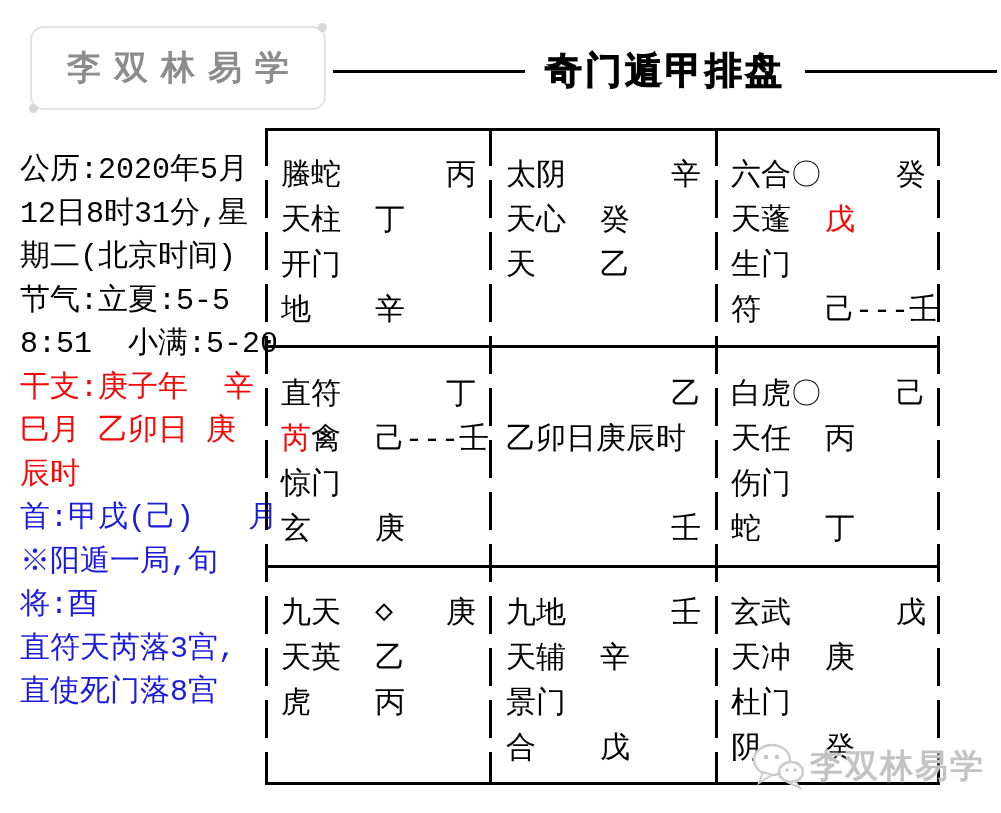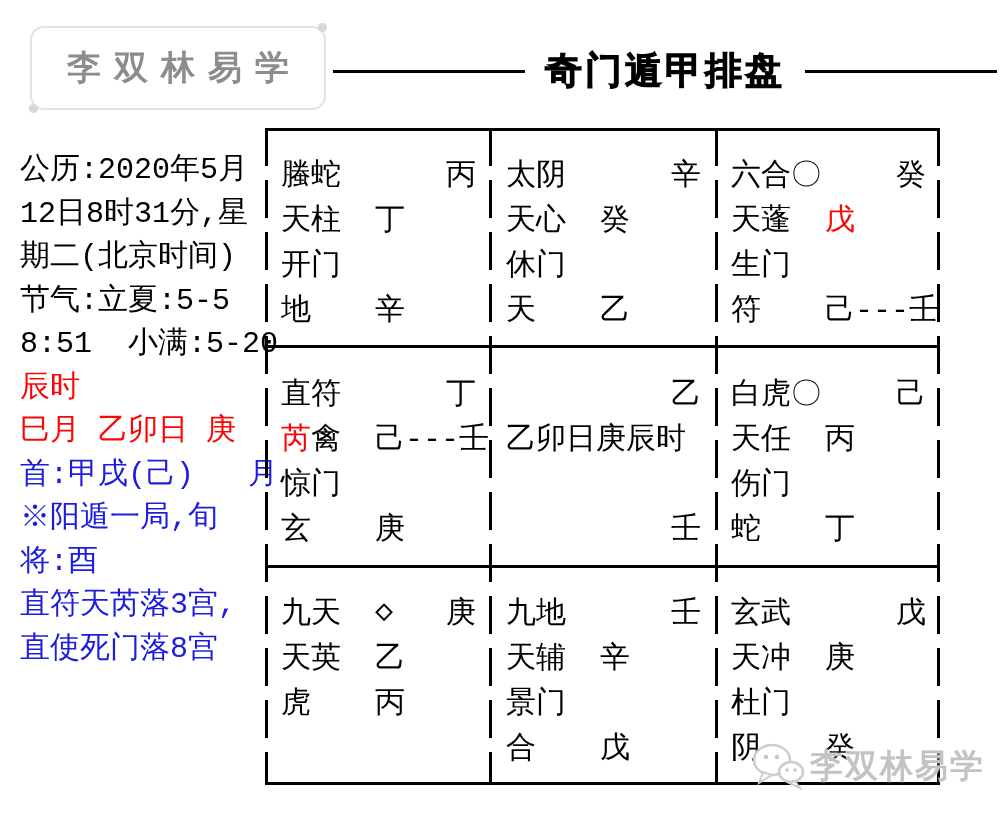"休门" div.cell-row { html: <div><span><span>休门</span></span></div> -> none }
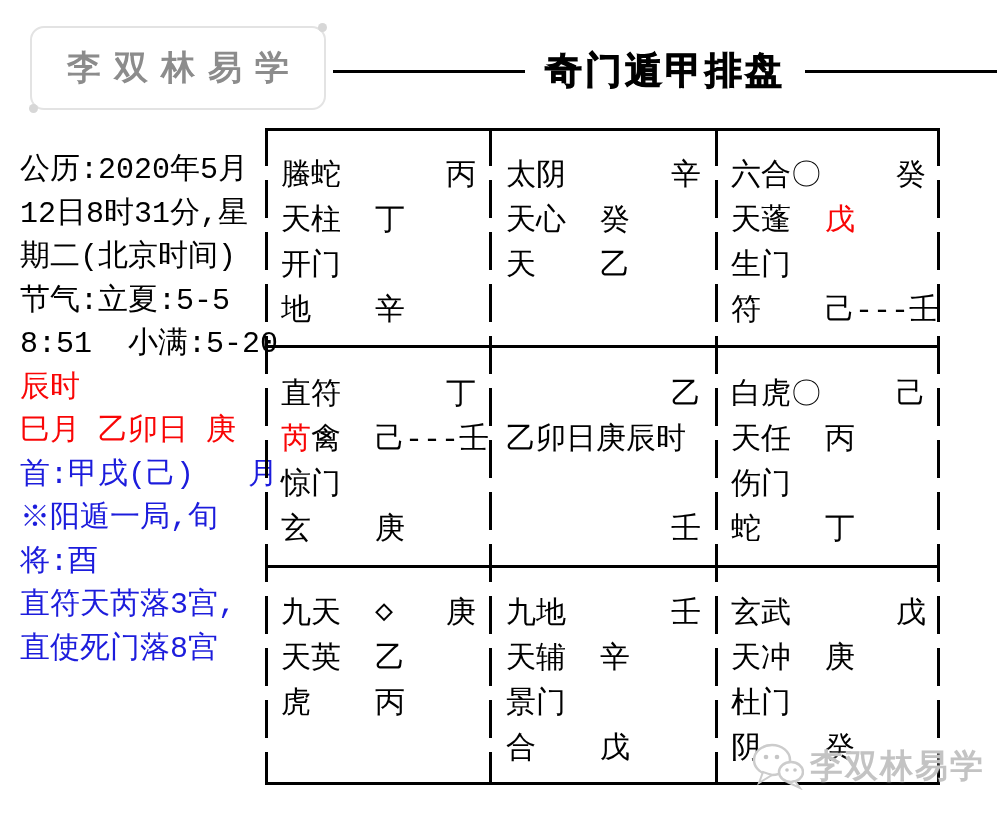"干支:庚子年 辛" div.info-line { html: none -> <div>干支:庚子年 辛</div> }
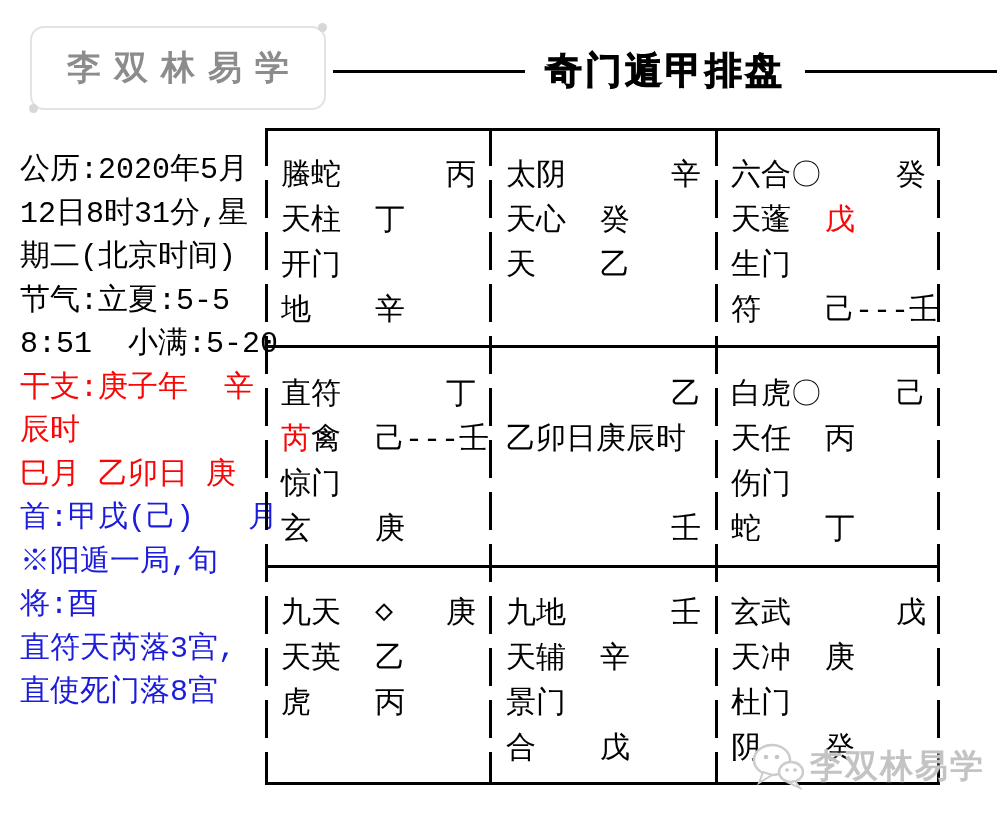"辰时" div.info-line { order: before "巳月 乙卯日 庚" -> after "巳月 乙卯日 庚" }
